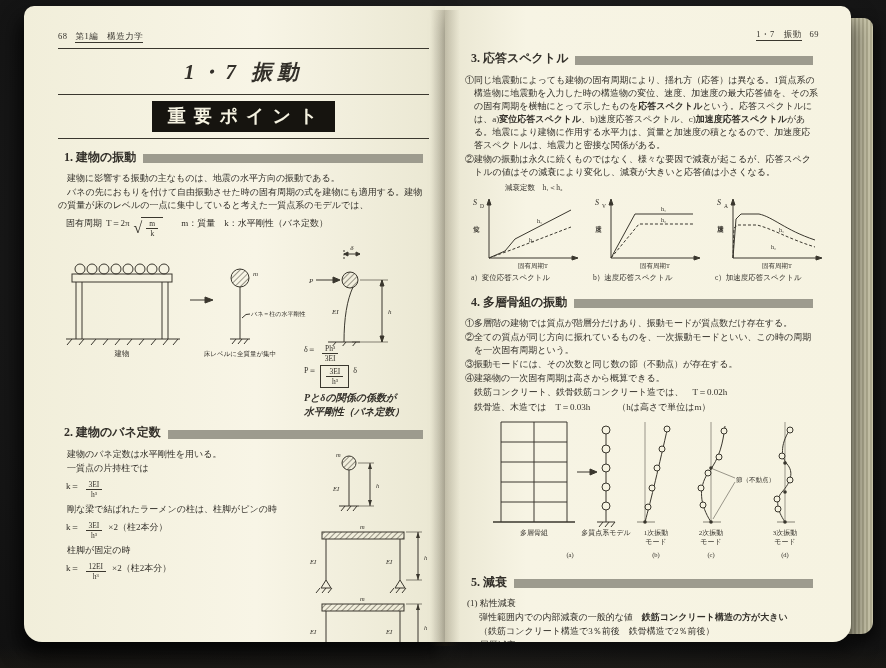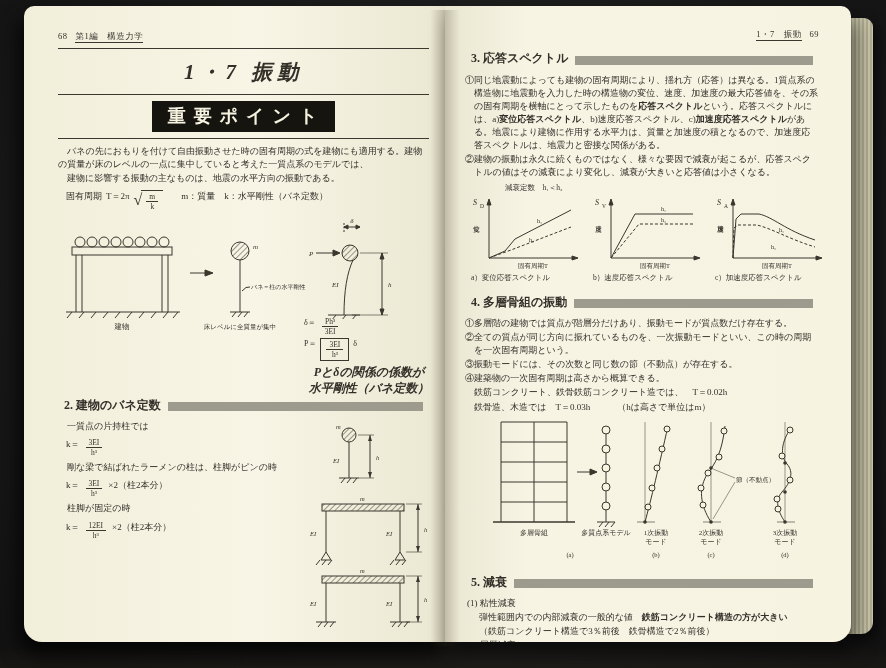"1. 建物の振動" div.sec-head { html: none -> <div> <span>1. 建物の振動</span> <span></span> </div> }
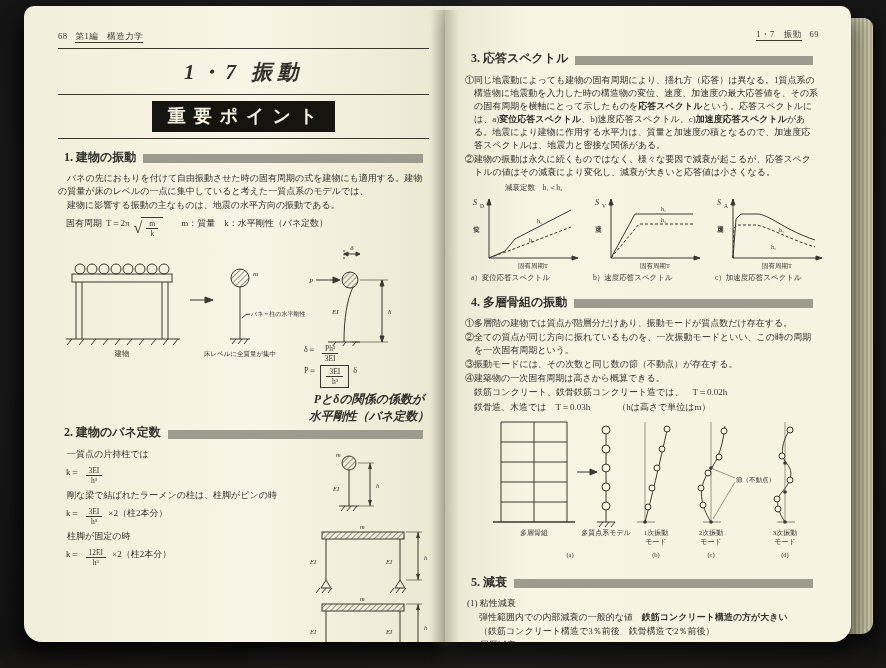"バネの先におもりを付けて自由振動させた時の固有周期の式を建物にも適用する。建物の" p.para { order: before "建物に影響する振動の主なものは、地震の水平方向の振動である。" -> after "建物に影響する振動の主なものは、地震の水平方向の振動である。" }
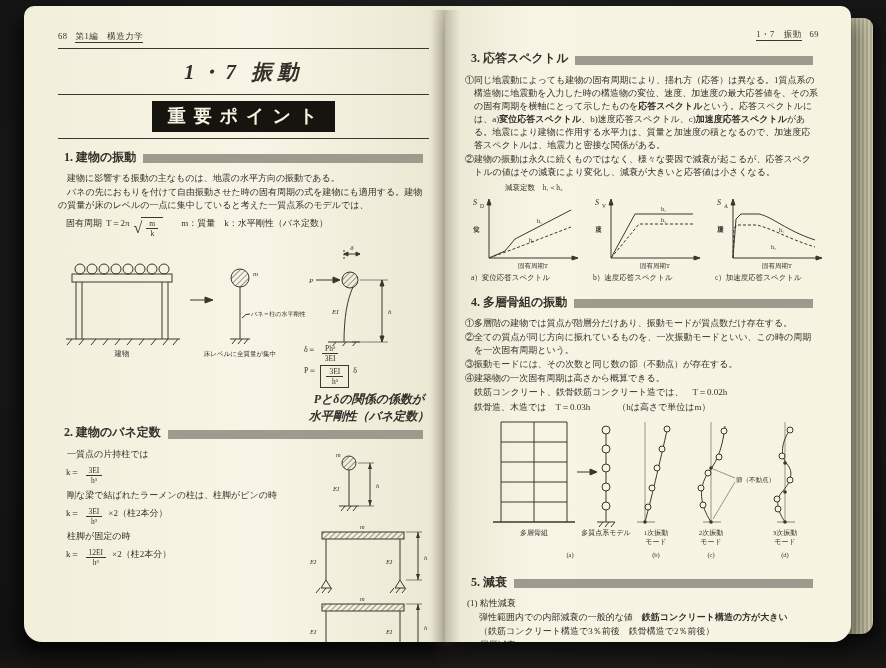"Pとδの関係の係数が" .fig1 .fnote { font-size: 12px -> 10px; text-align: center -> none }
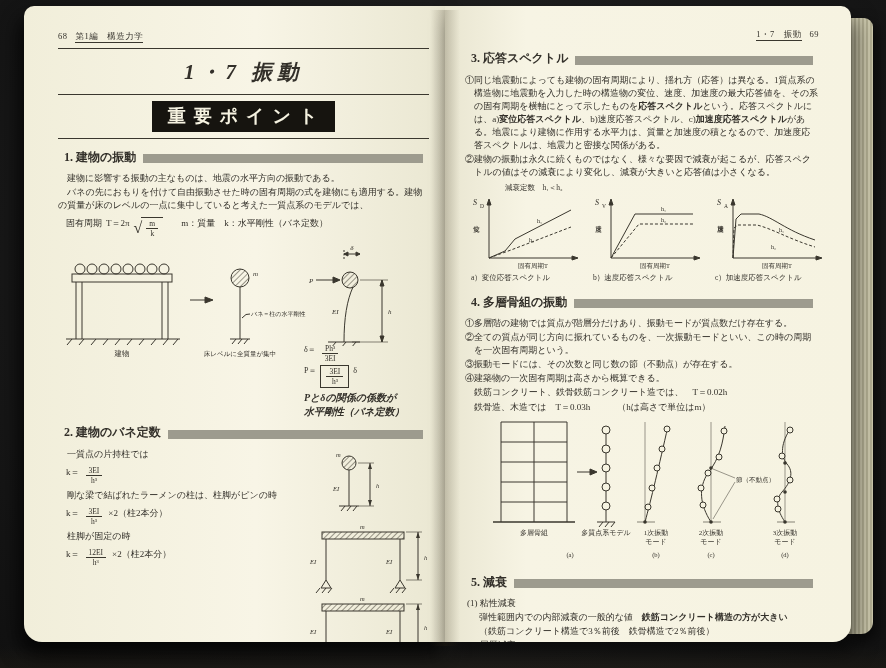"建物のバネ定数は水平剛性を用いる。" p.para { html: none -> <p>建物のバネ定数は水平剛性を用いる。</p> }
